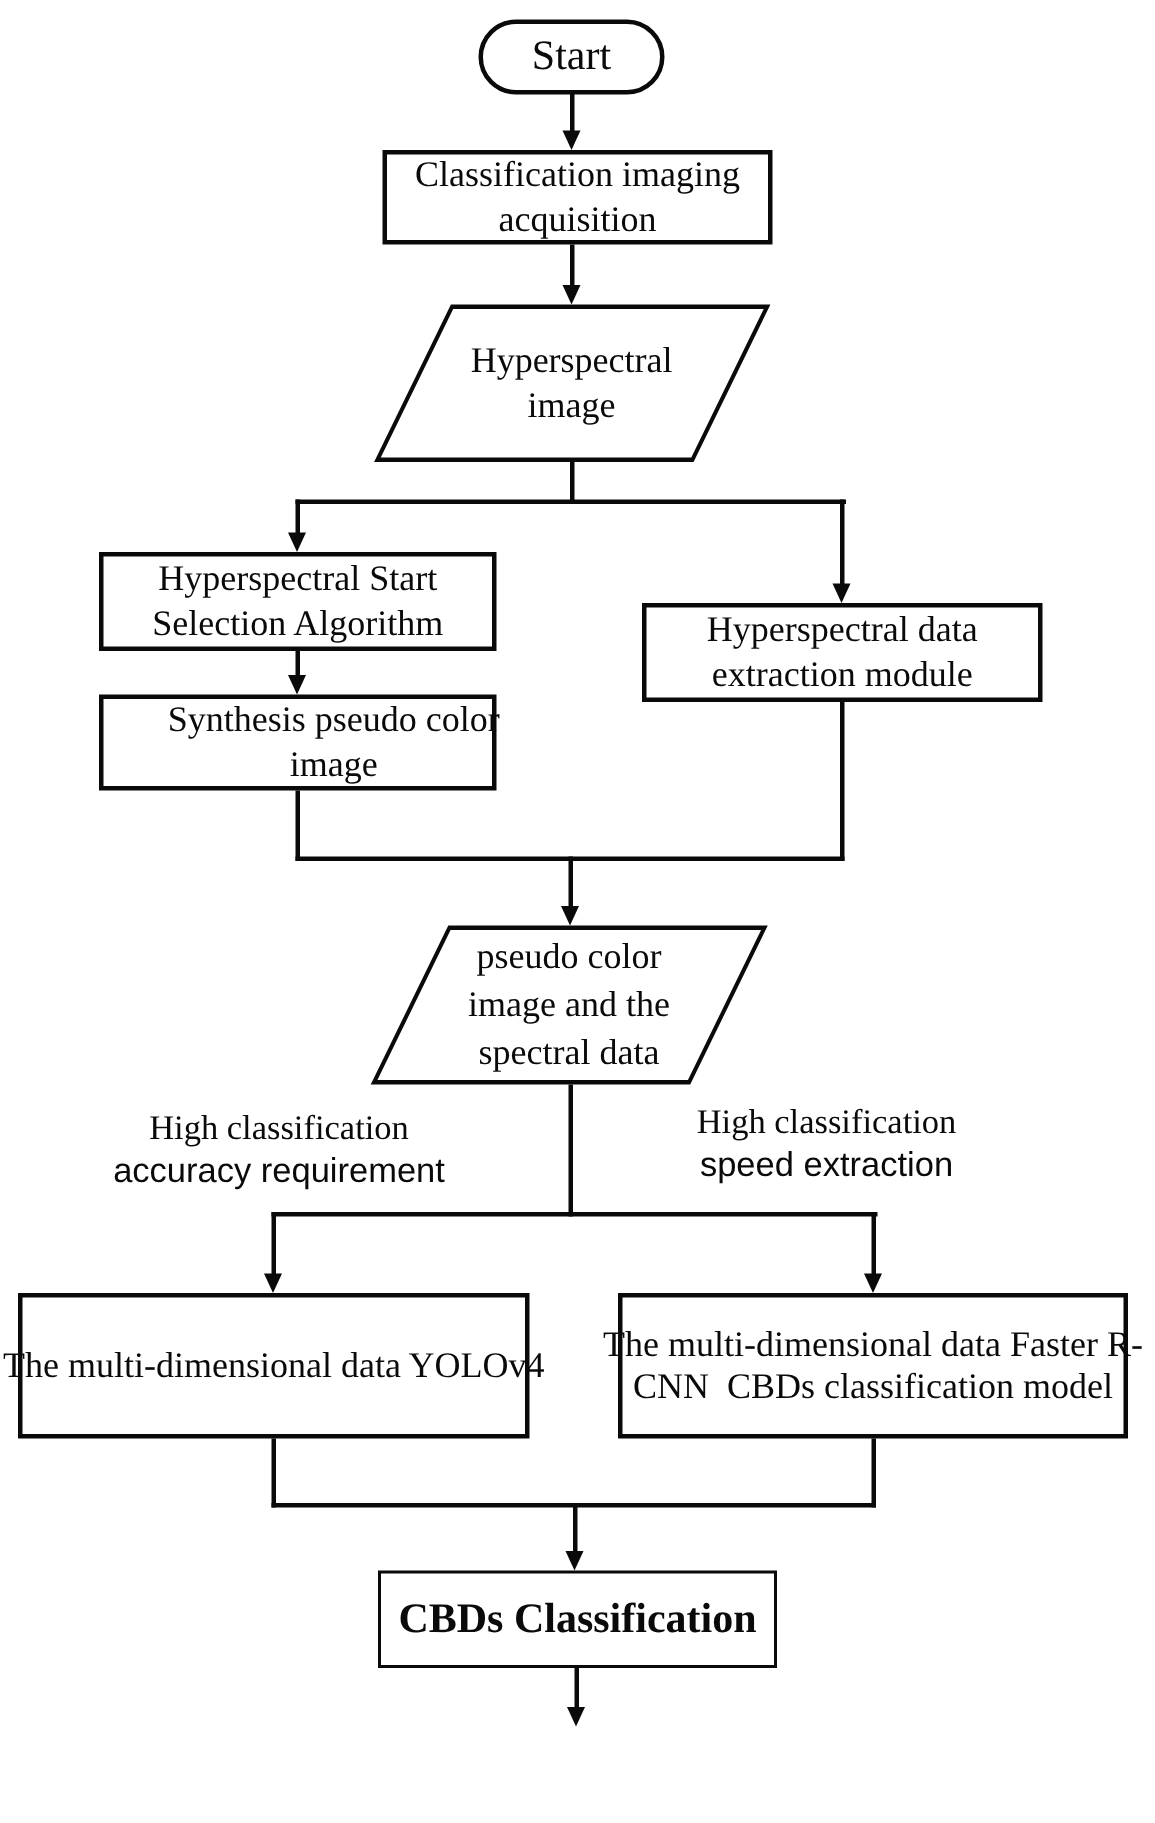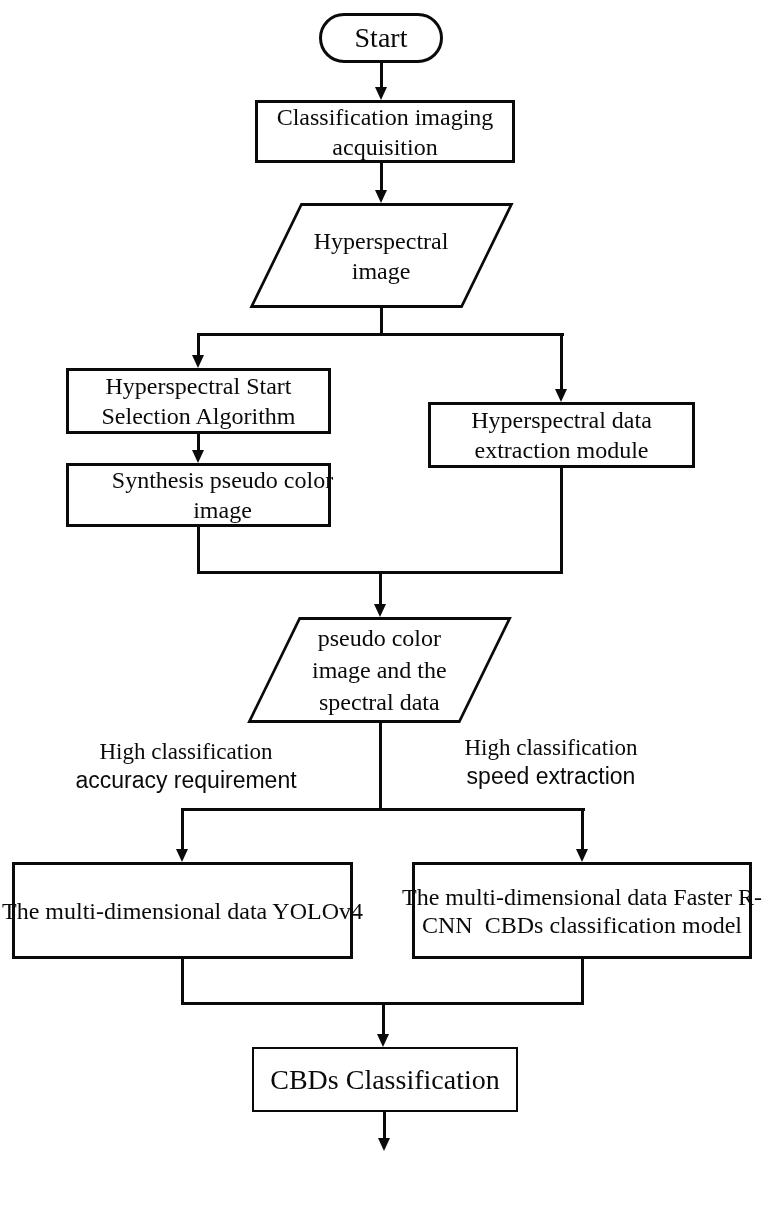"CBDs Classification" .thin { font-weight: none -> bold }
